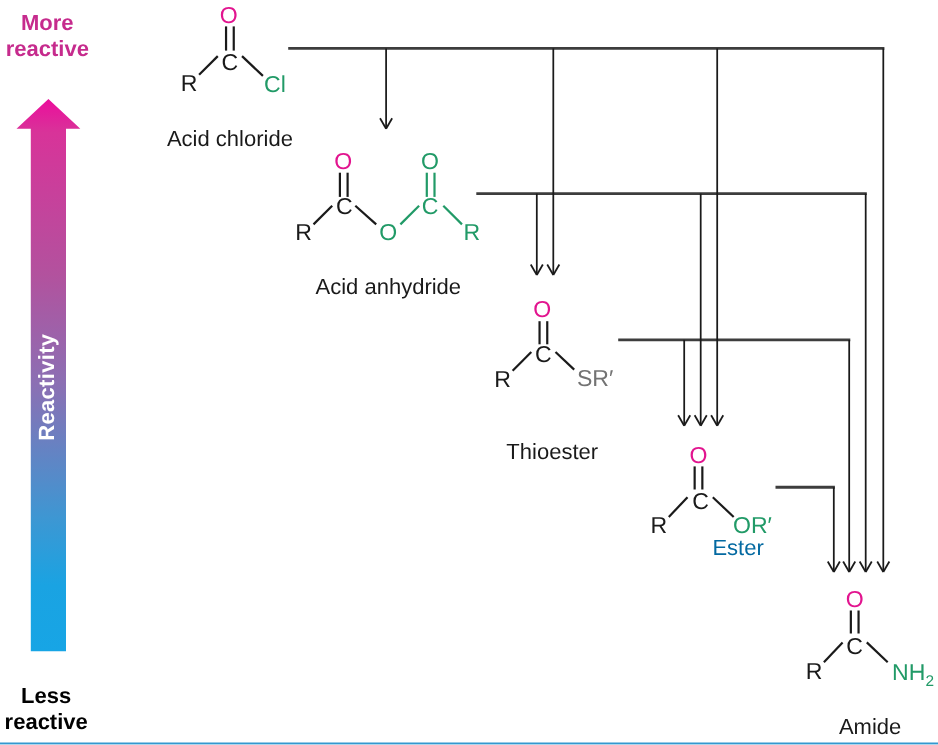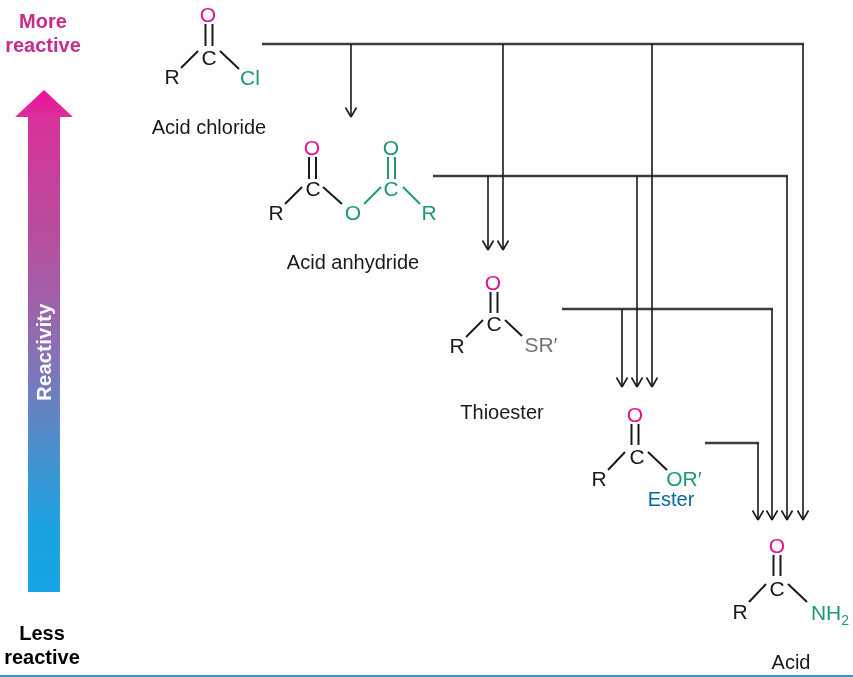"Acid" div.compound-label { text: Acid -> Amide }
